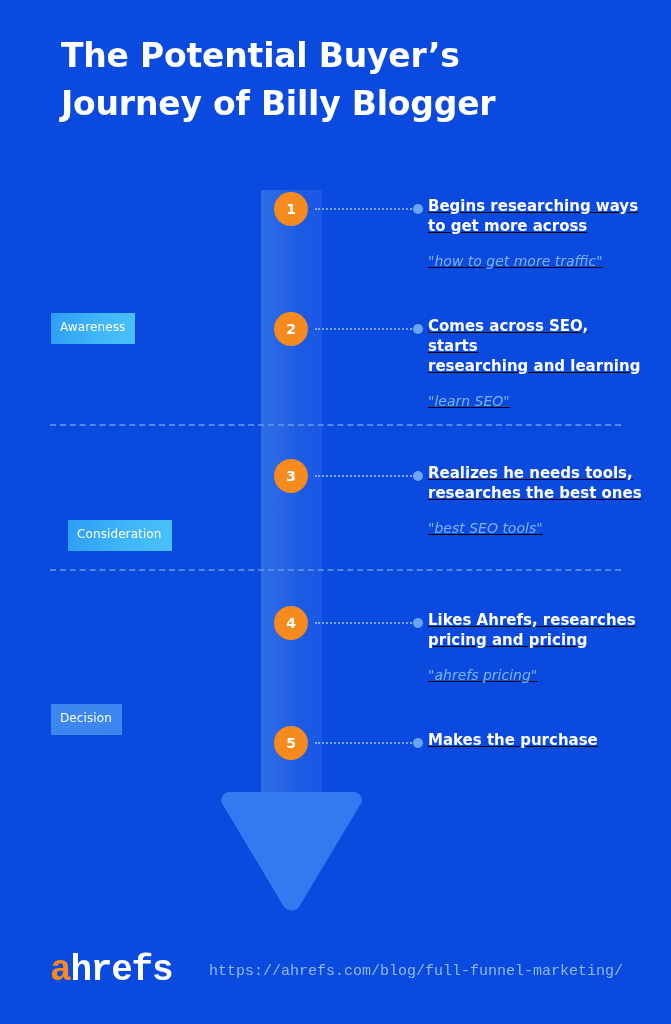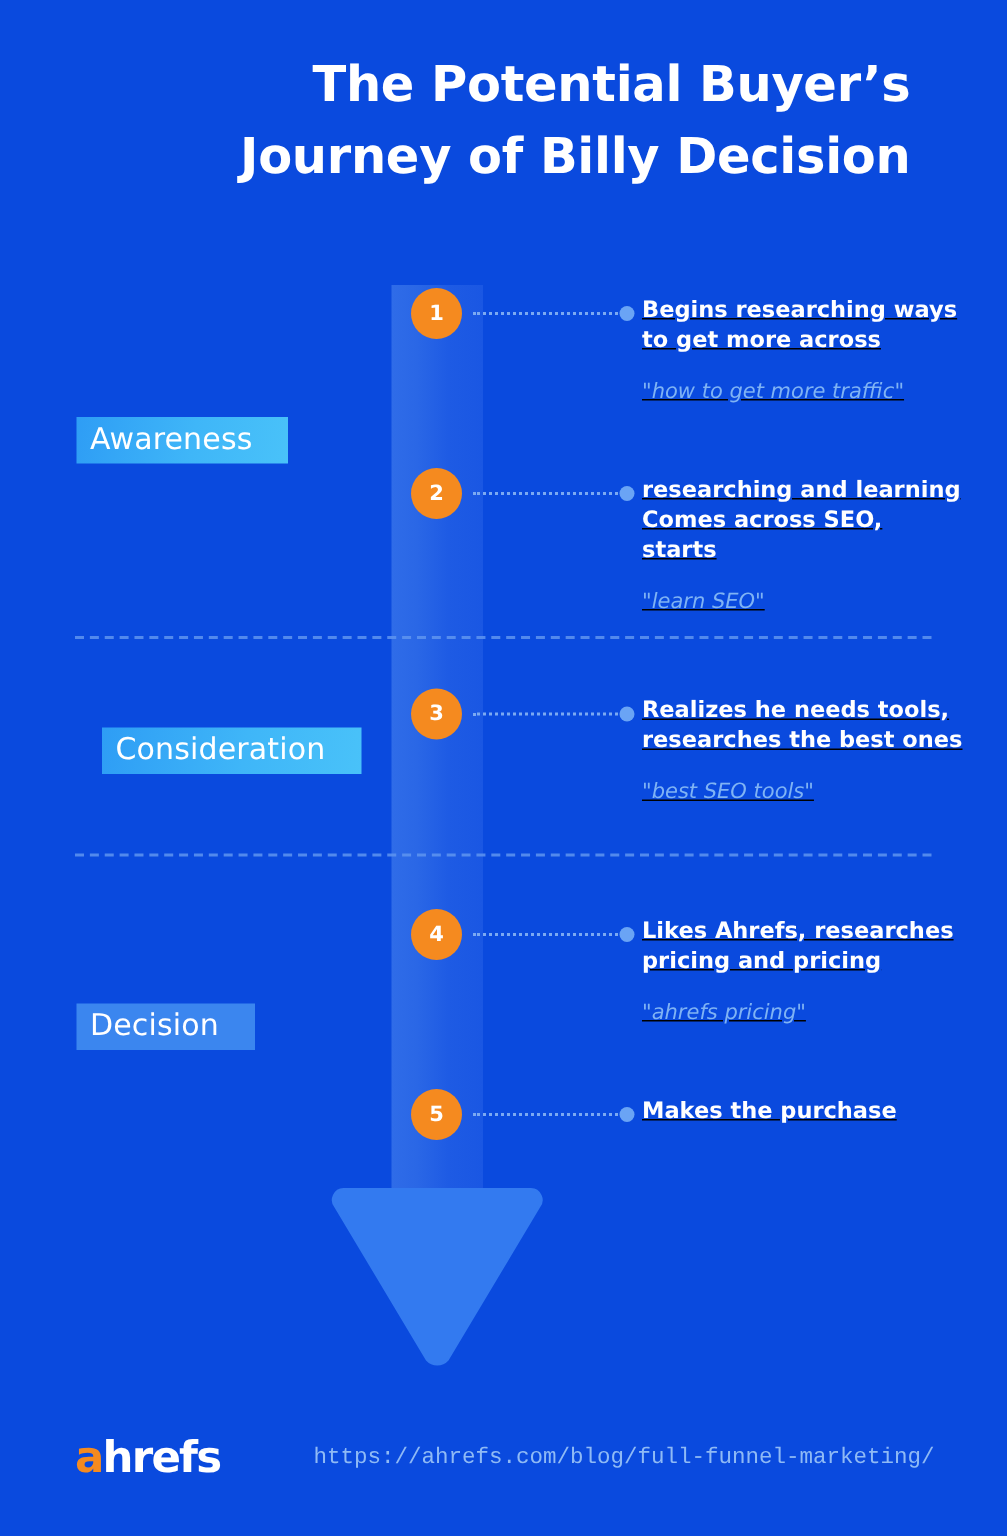"The Potential Buyer’s" #title-block { left: 47px -> 61px; text-align: right -> none }
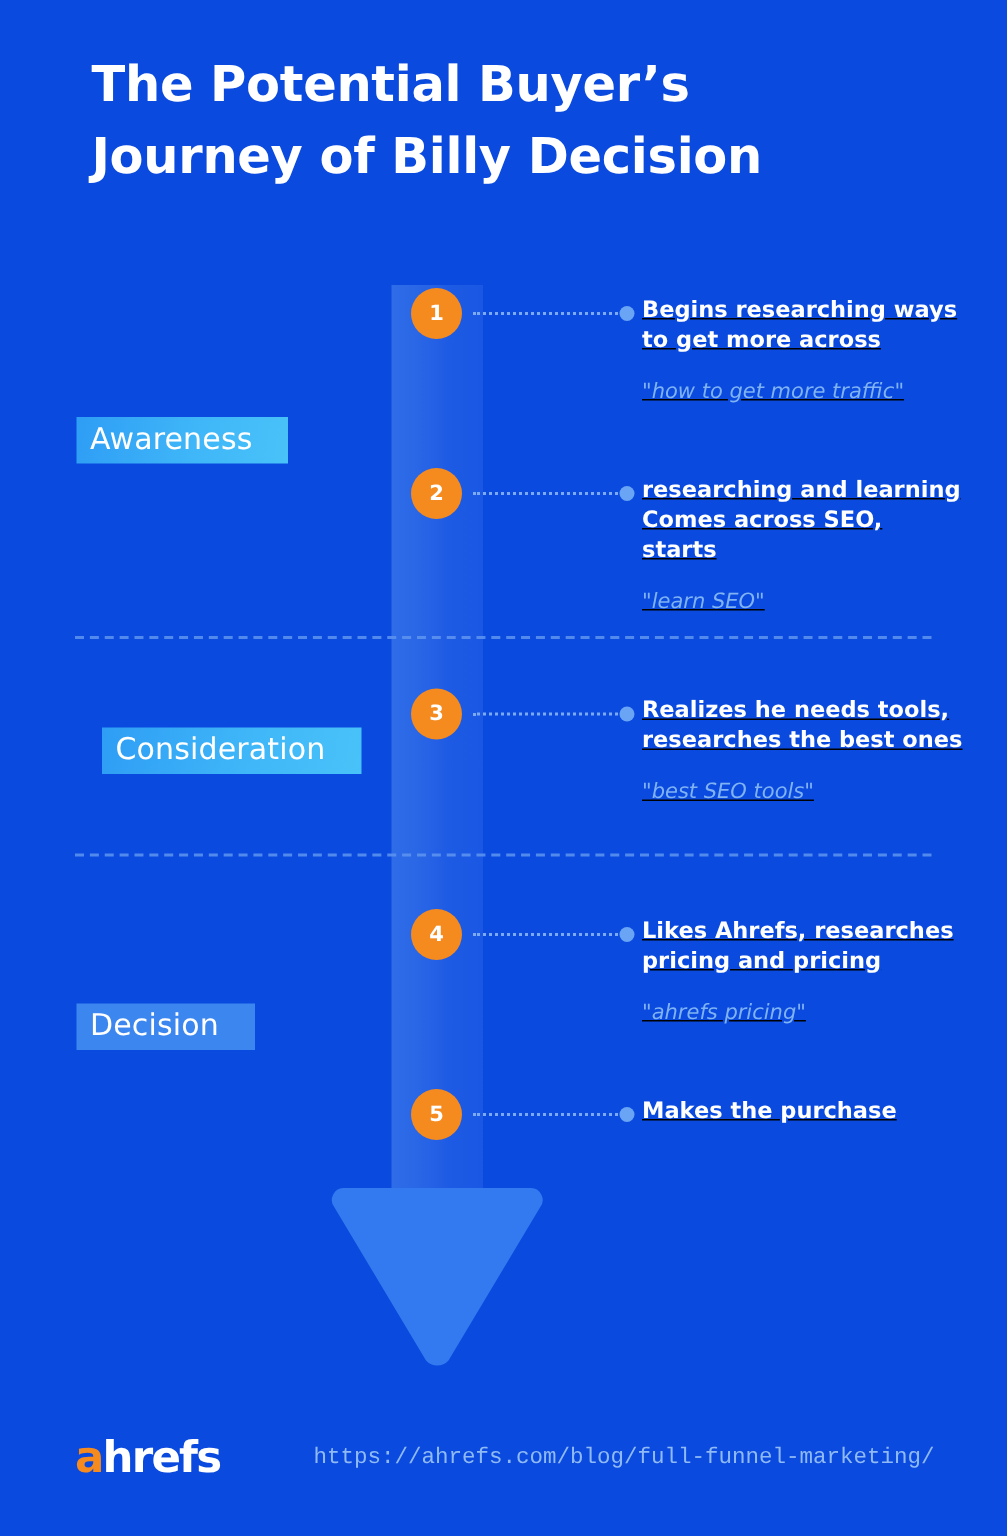"Journey of Billy Decision" div.title-line { text: Decision -> Blogger }
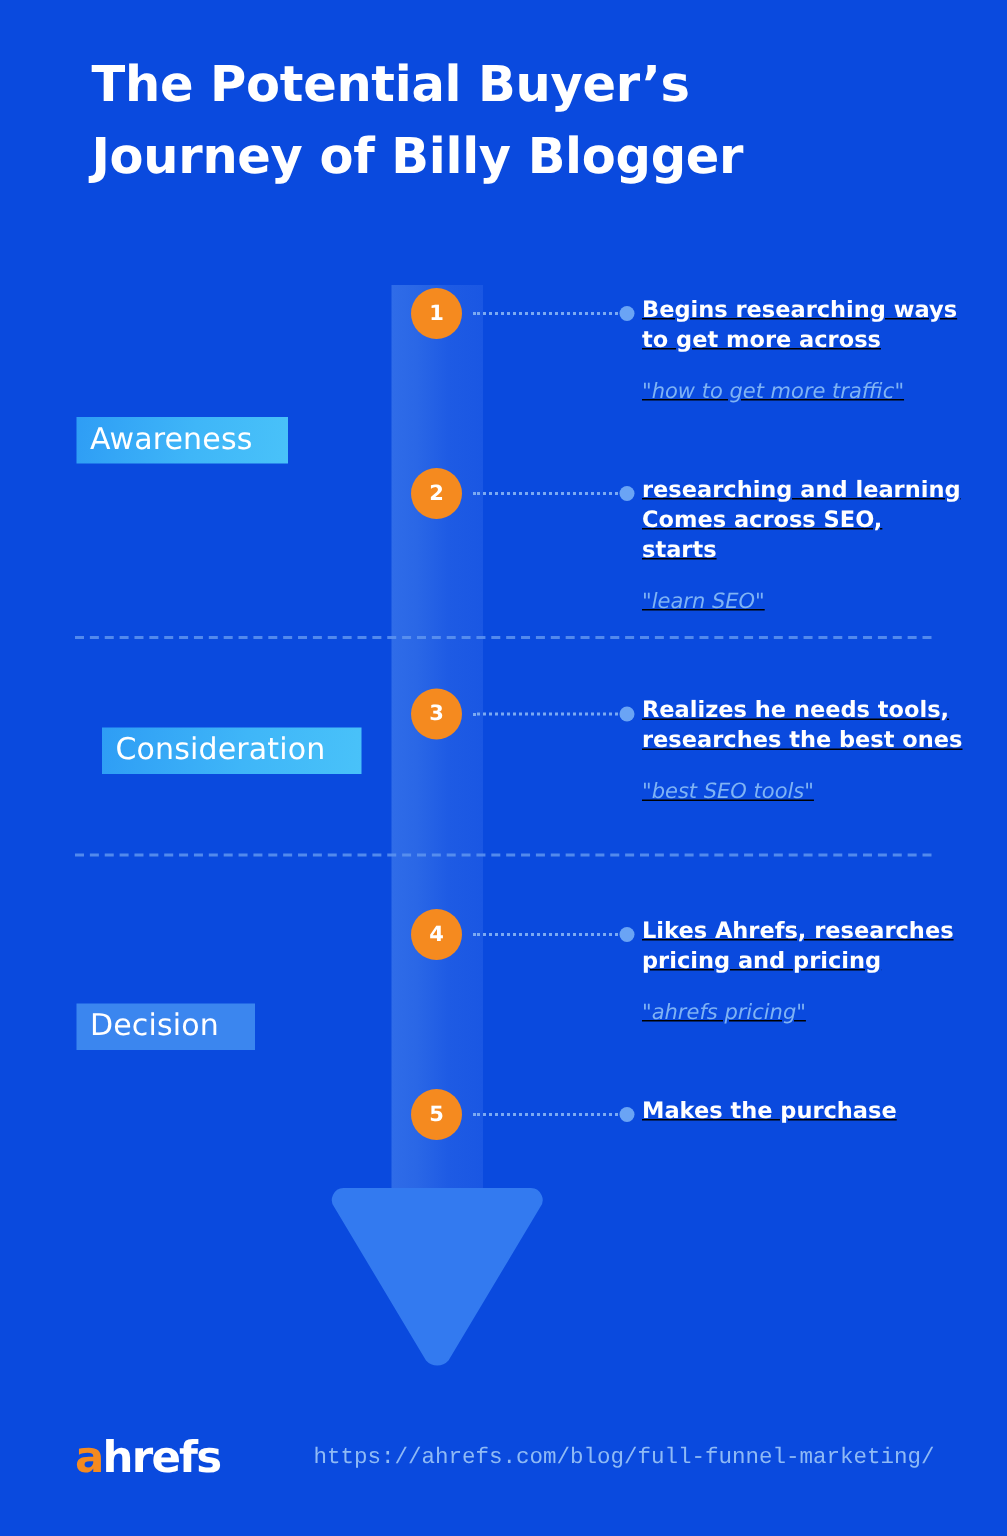"Awareness" .stage-badge { font-size: 20px -> 12px; margin-top: none -> 35px; padding: 2px 24px 4px 9px -> 2px 10px 4px 9px }
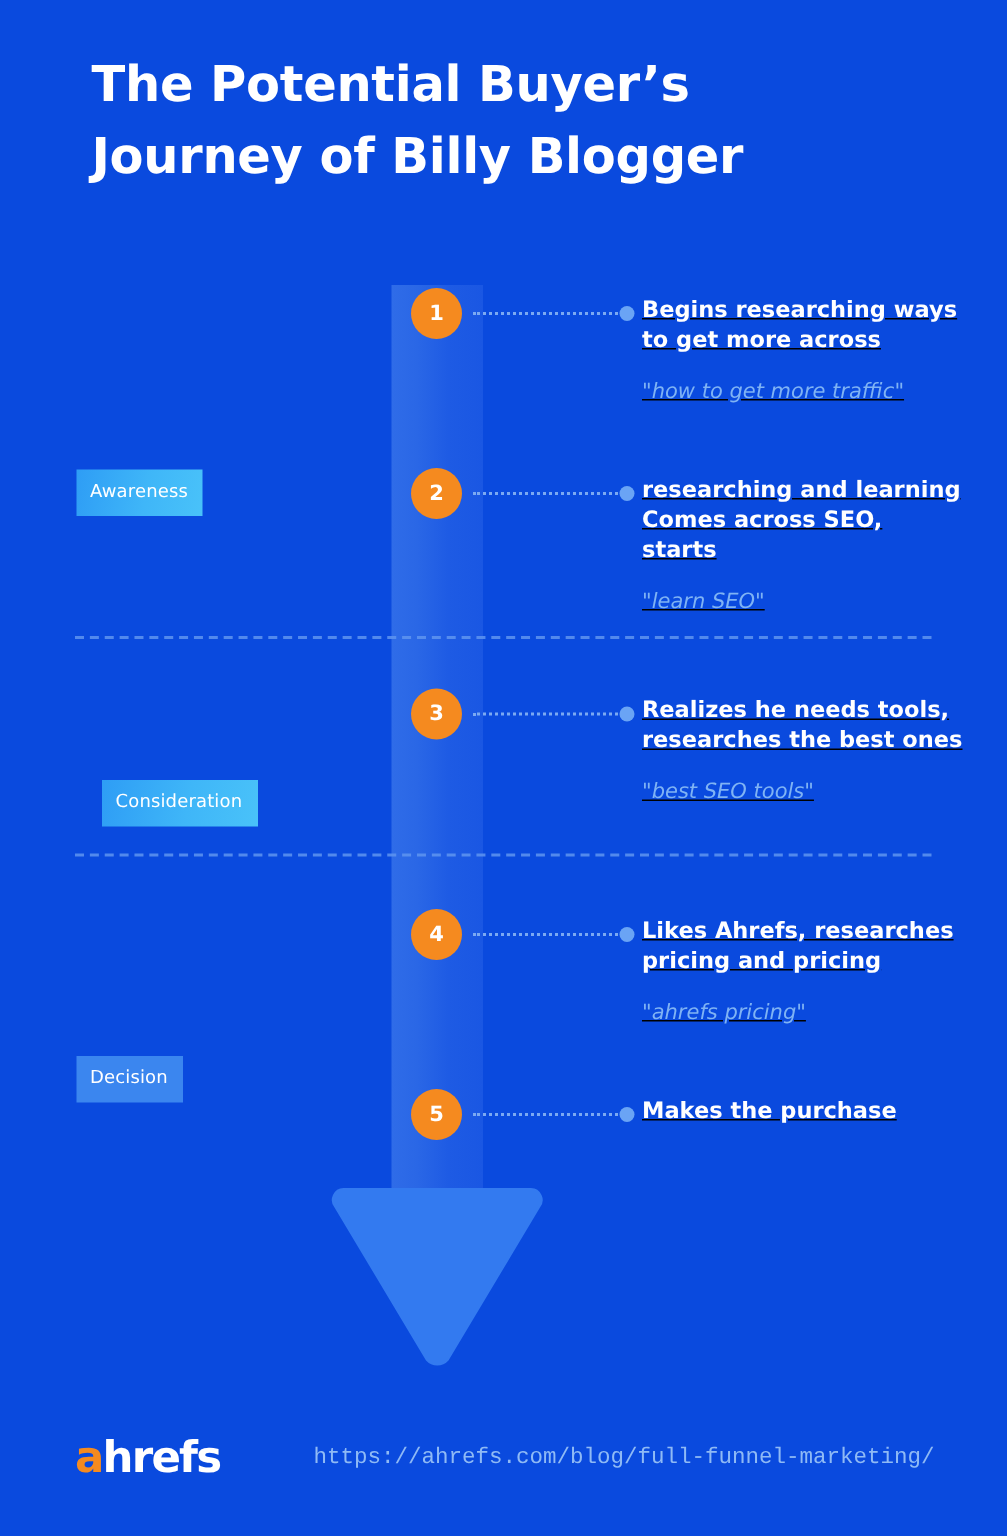"researching and learning" div.step-text { order: before "Comes across SEO, starts" -> after "Comes across SEO, starts" }
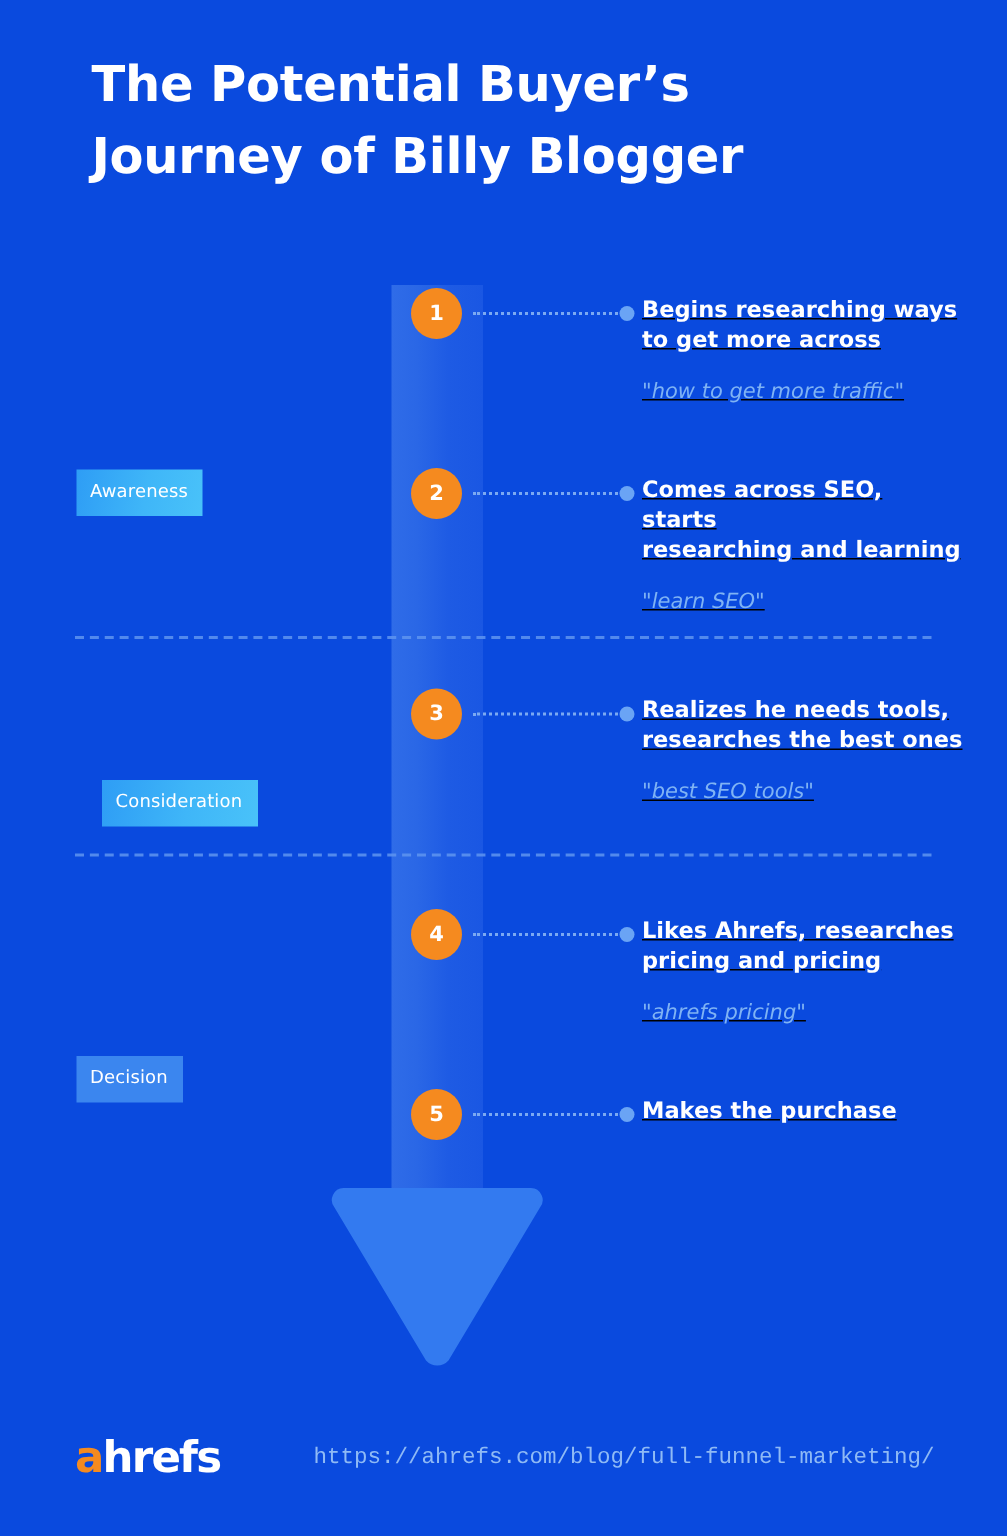"ahrefs" #footer-logo { font-family: none -> Liberation Mono, monospace; font-size: 29px -> 36px }
